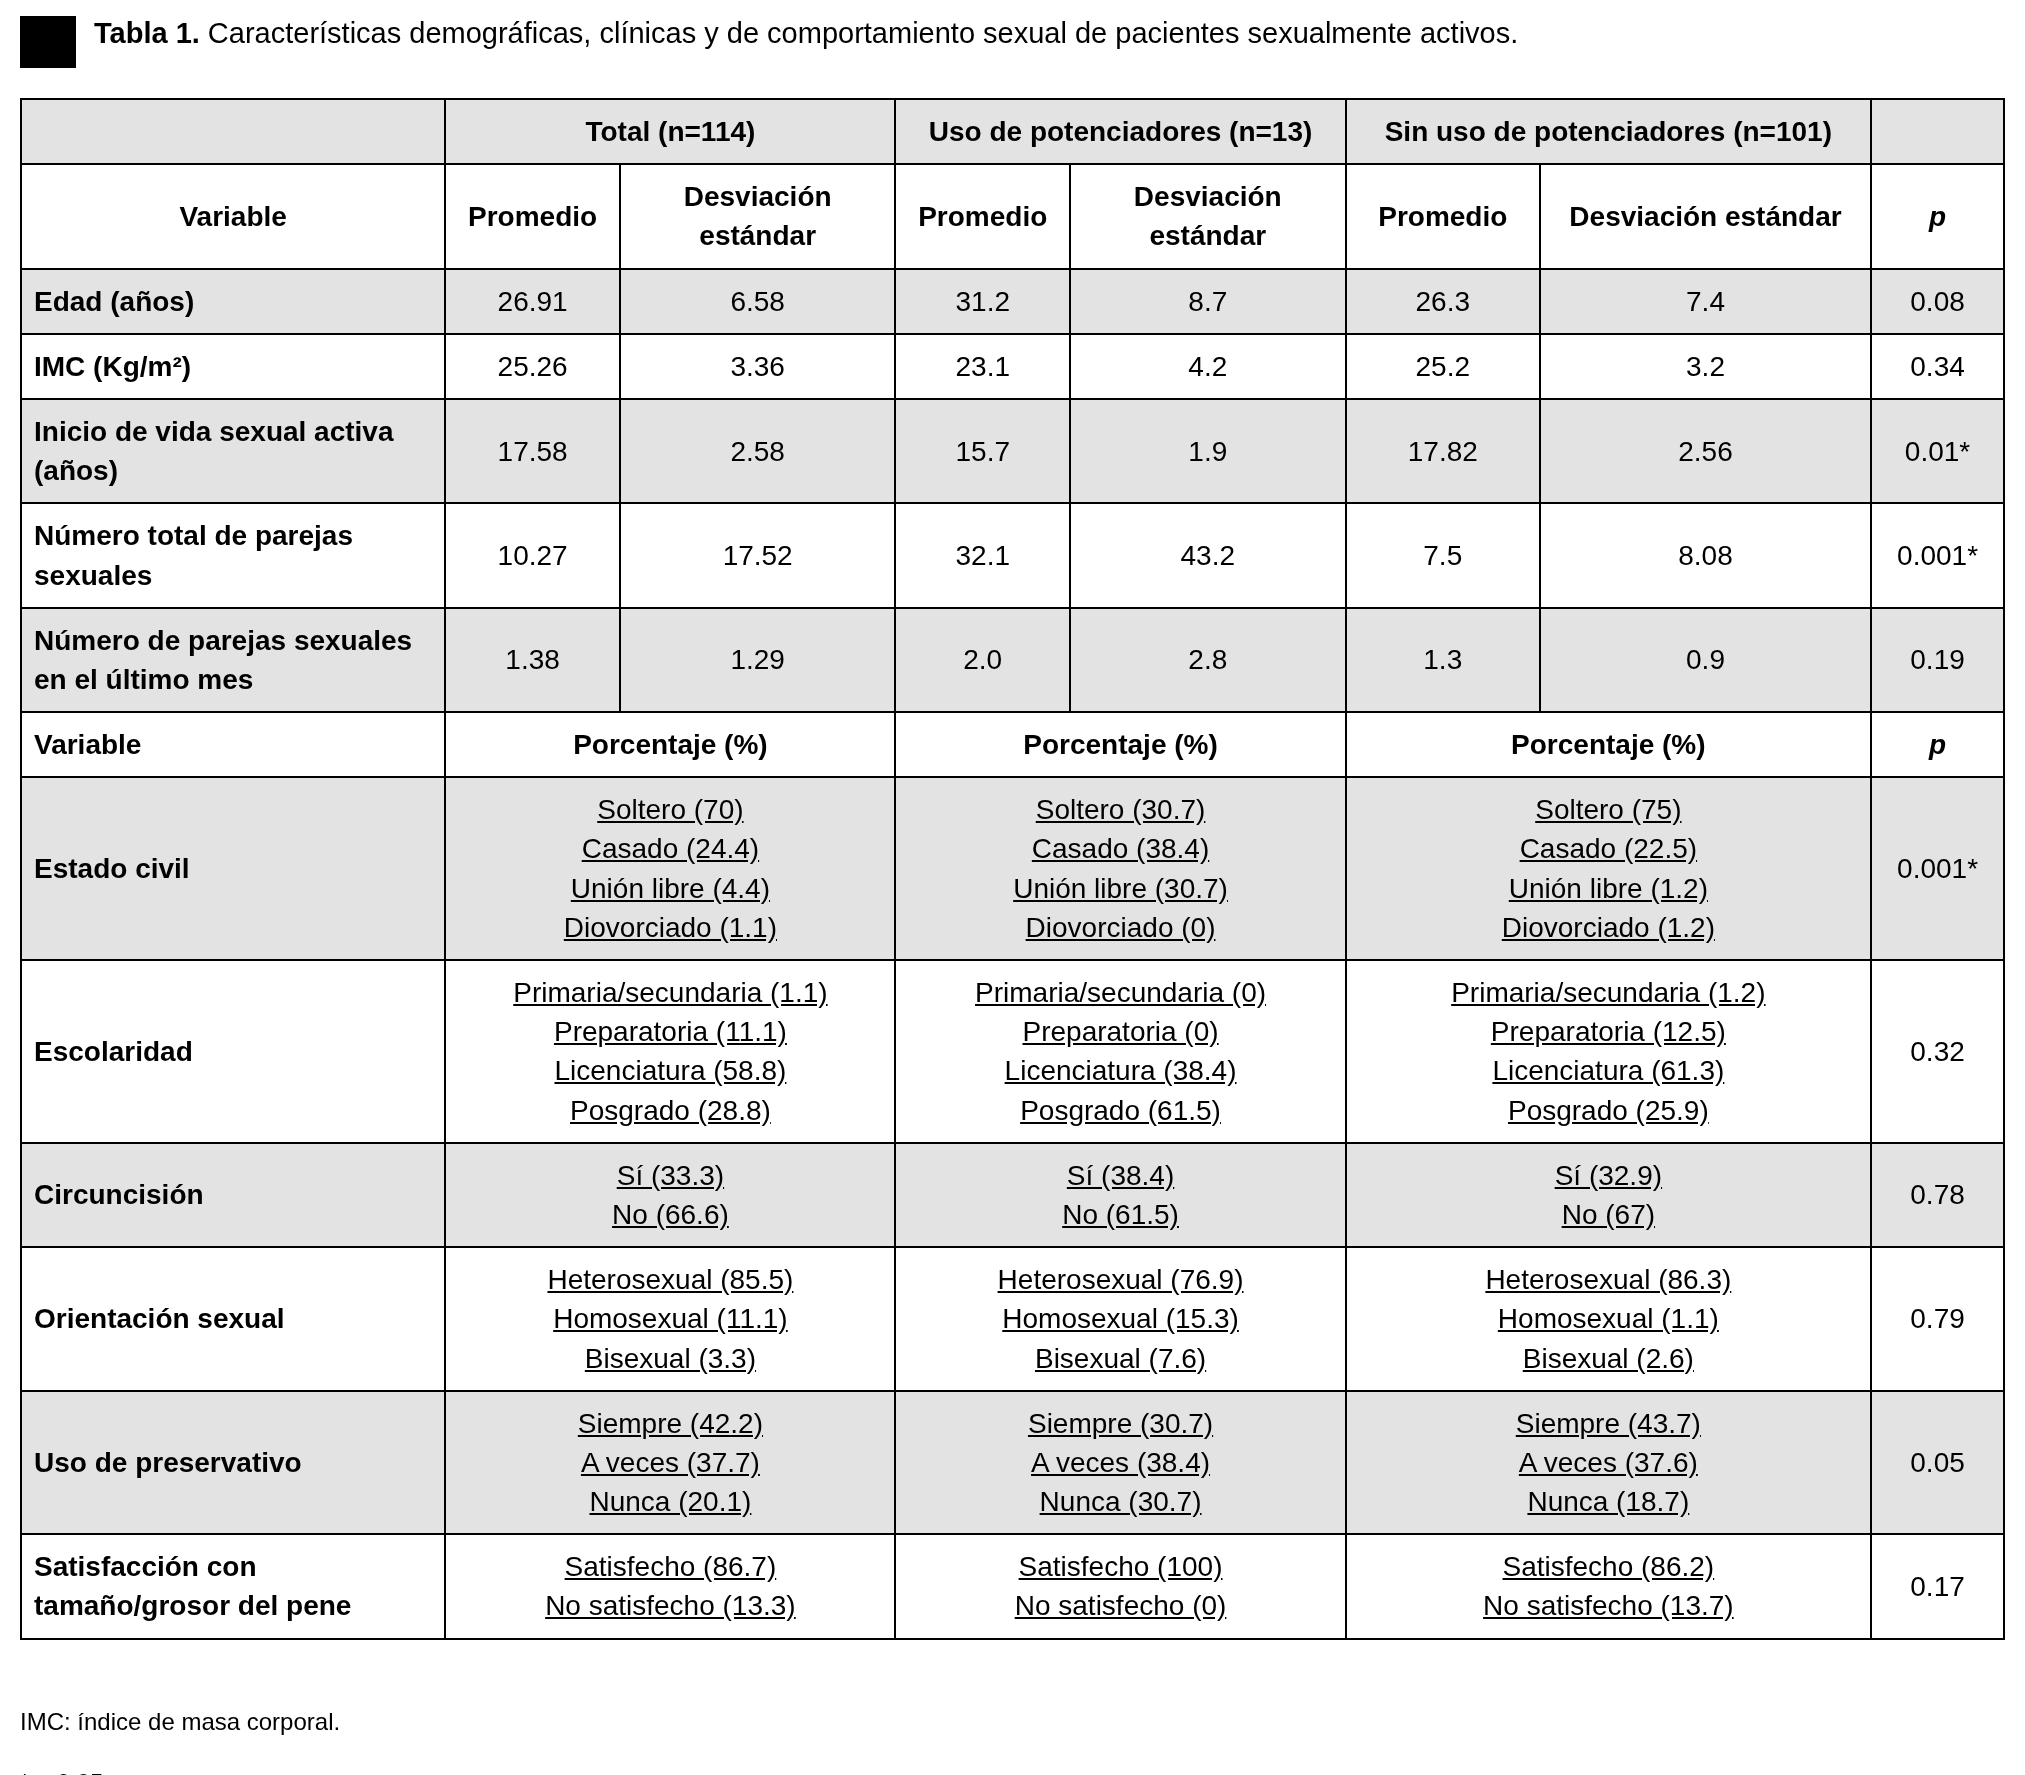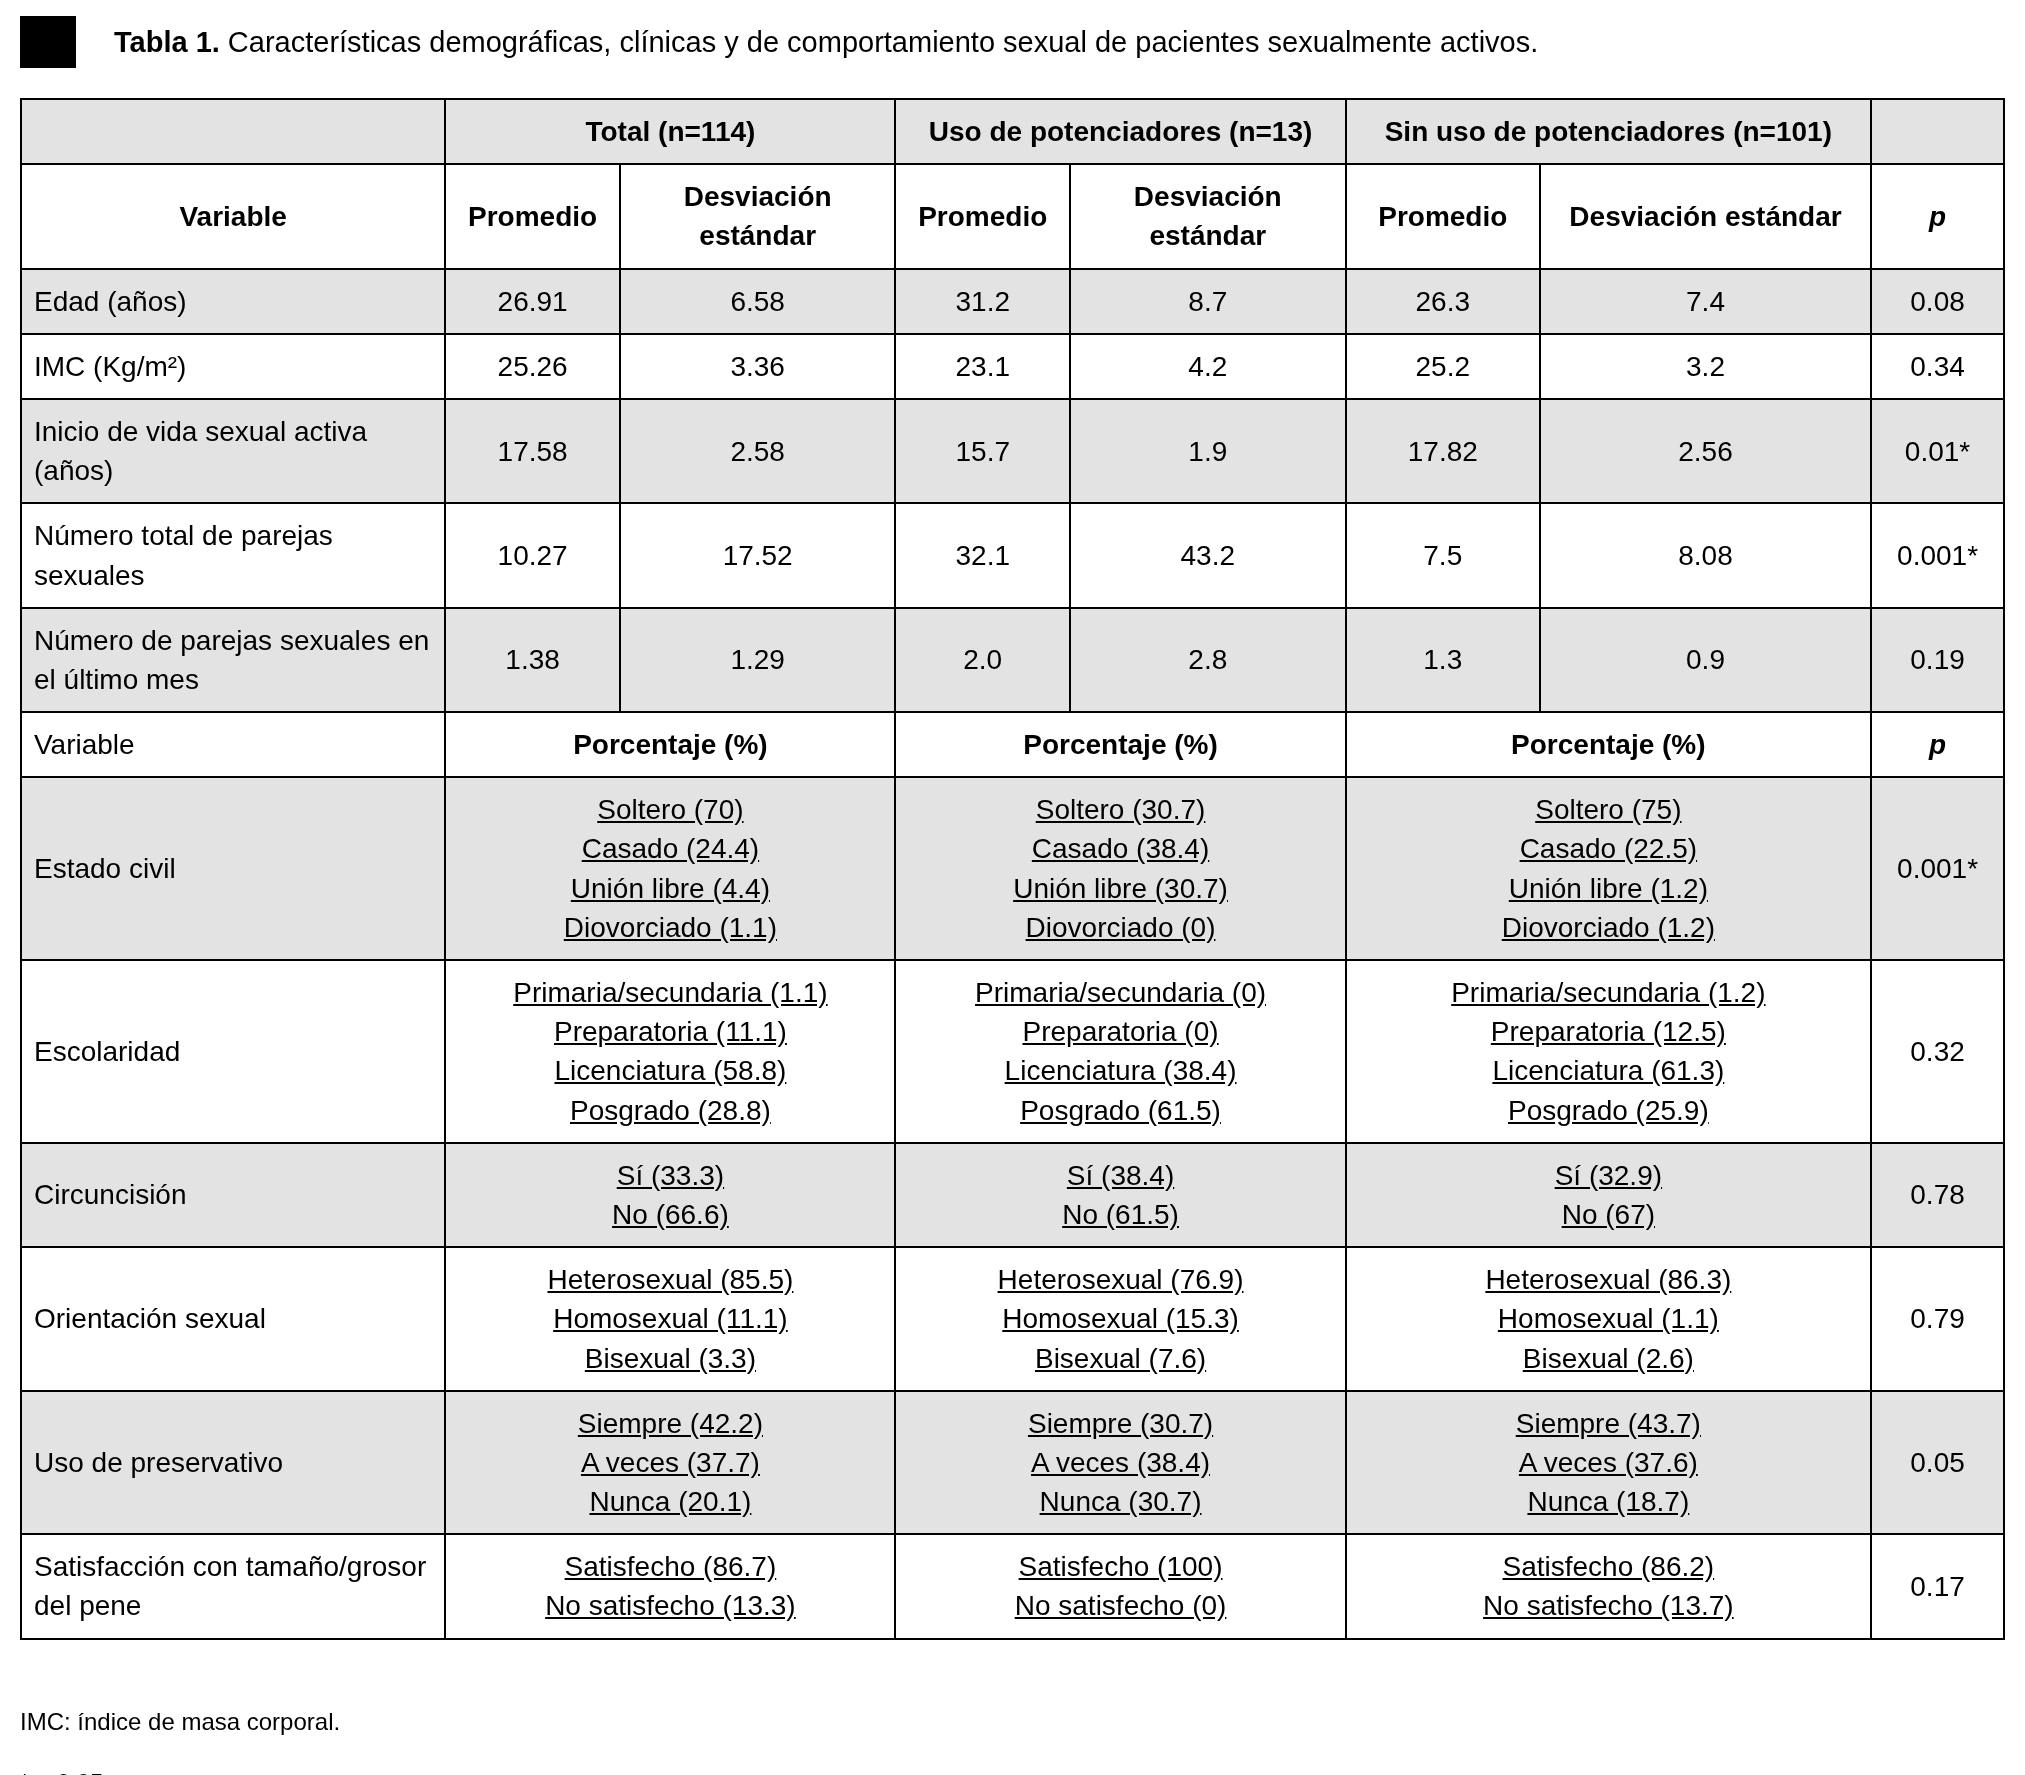"Tabla 1. Características demográficas," .caption { align-items: center -> none; gap: 38px -> 18px }
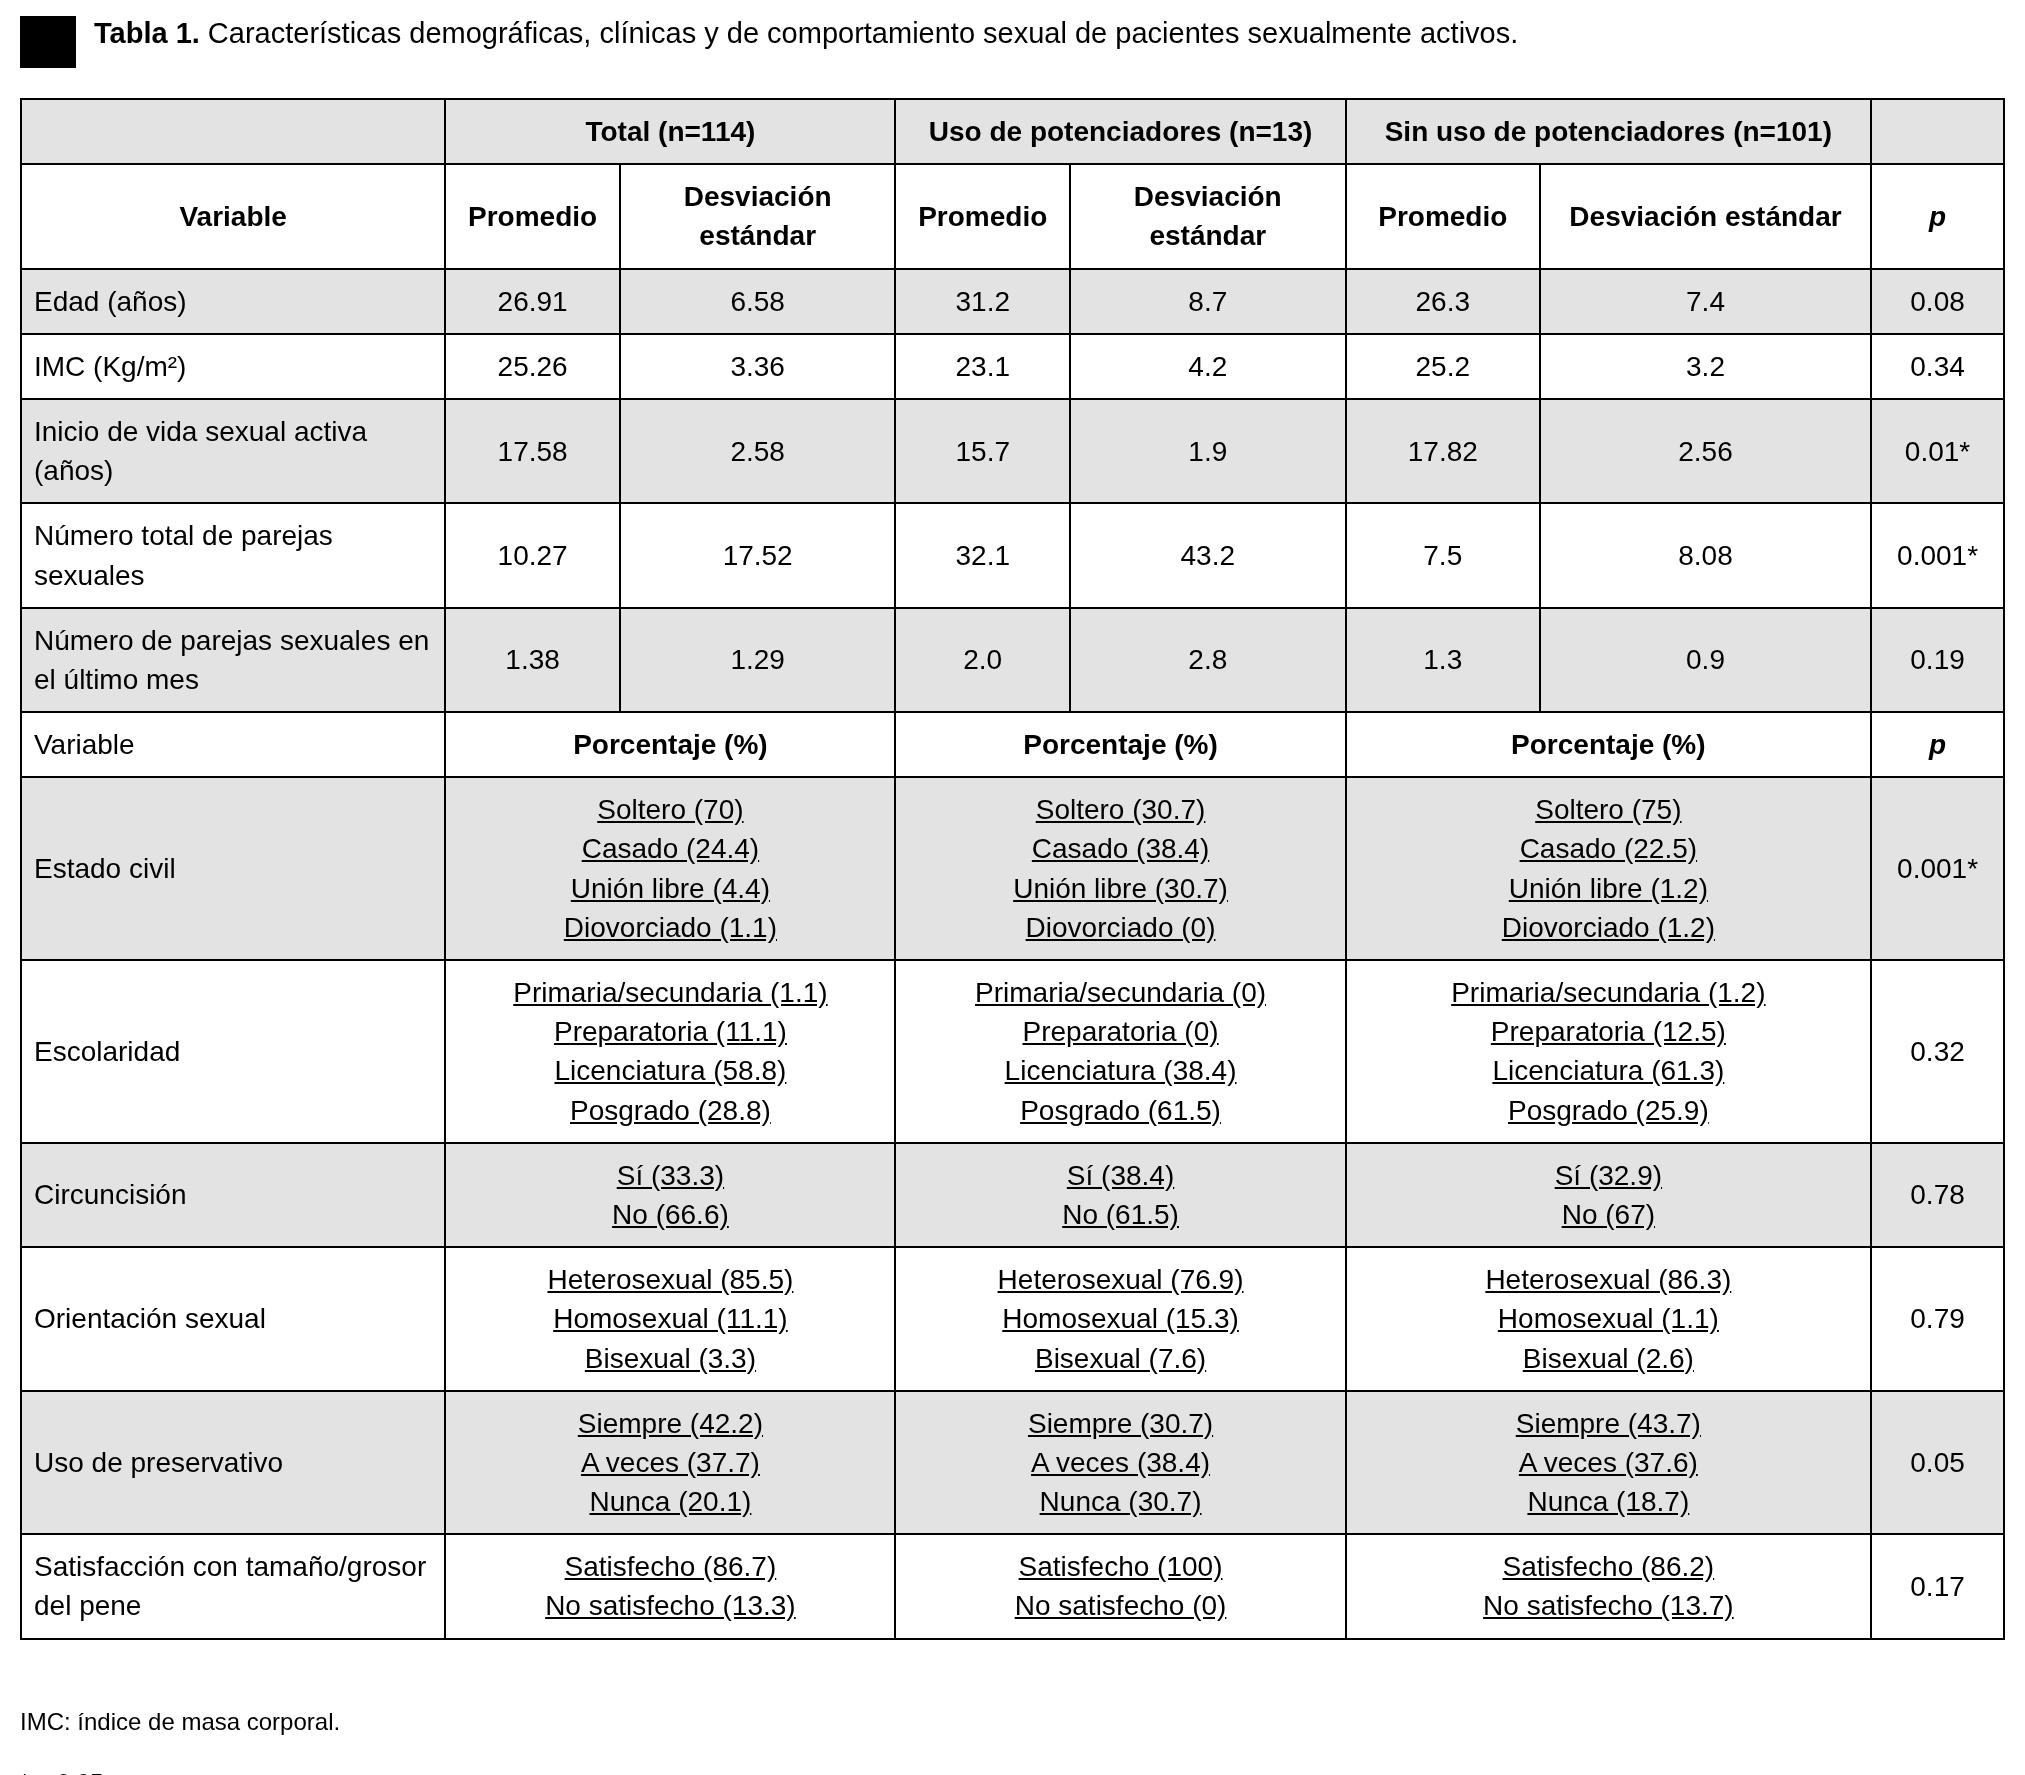"Edad (años)" .row-label { font-weight: 400 -> 700 }
